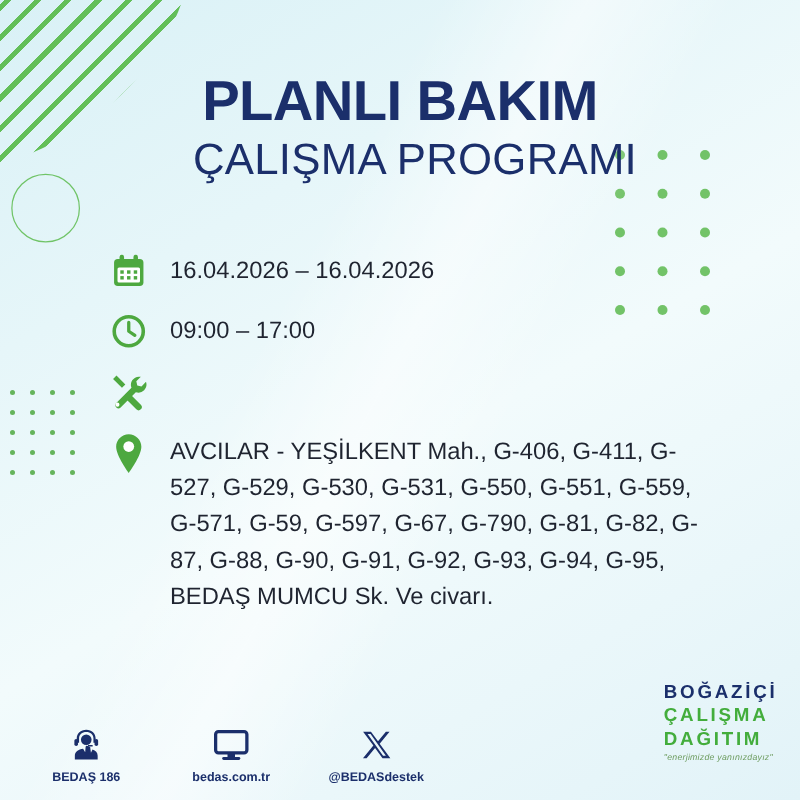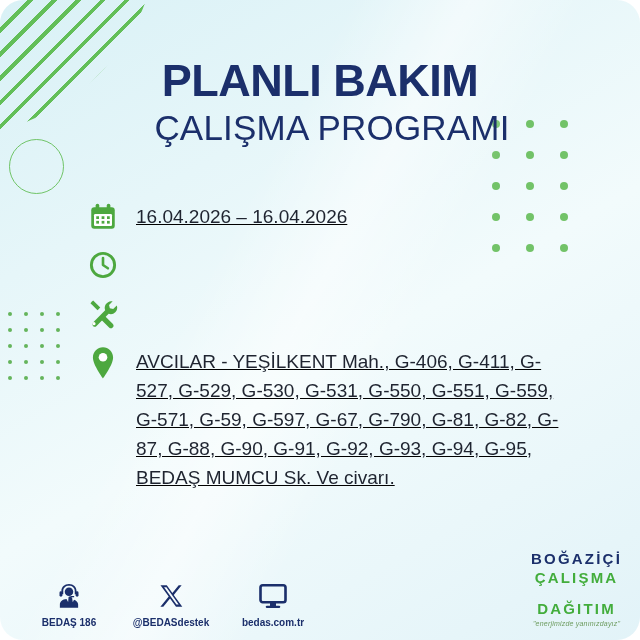"PLANLI BAKIM" #poster { border-radius: 23px -> none }
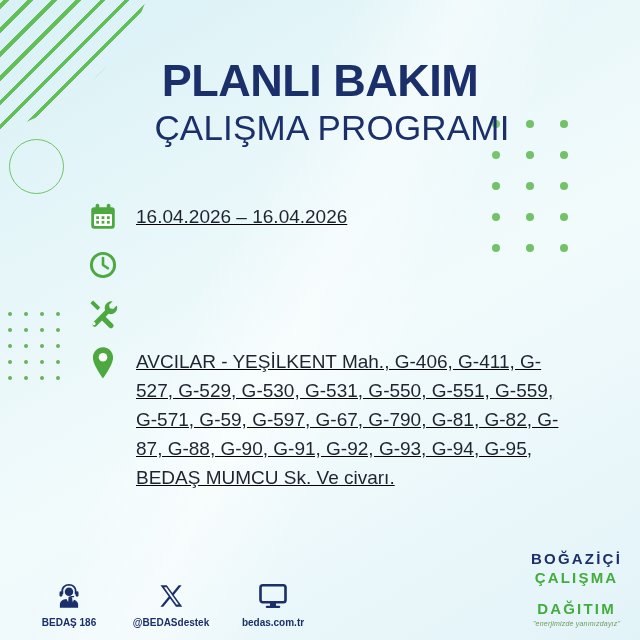"16.04.2026 – 16.04.2026" .info { text-decoration: underline -> none }
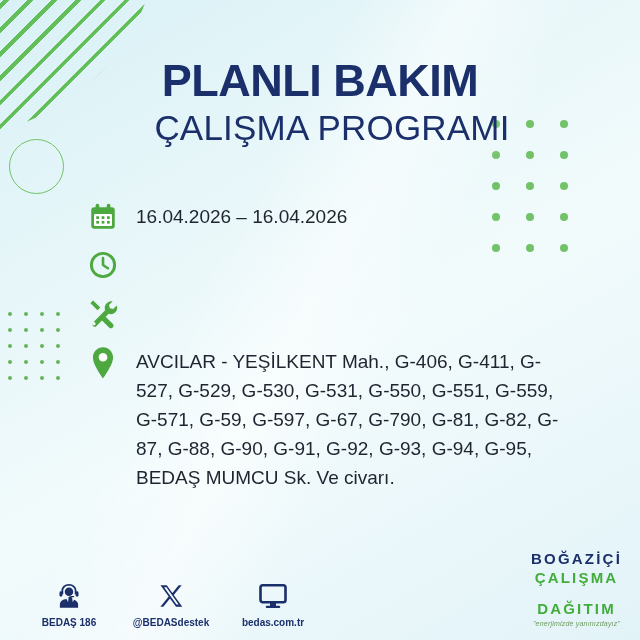"09:00 – 17:00" span.txt { html: none -> <span>09:00 – 17:00</span> }
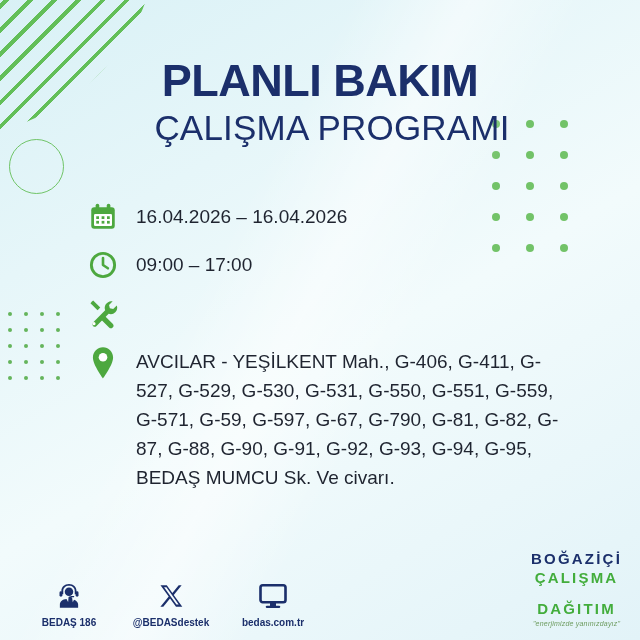"BOĞAZİÇİ" .logo { bottom: 13px -> 30px; text-align: center -> left }
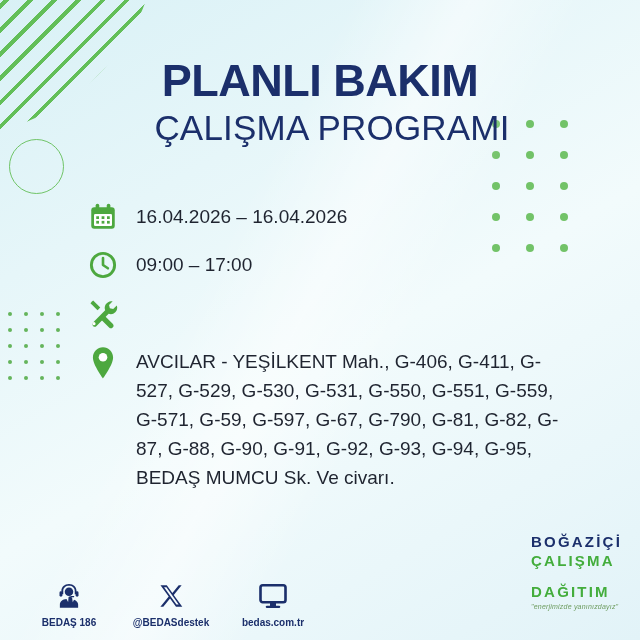"DAĞITIM" .logo .l3 { margin-top: 16px -> 4px }
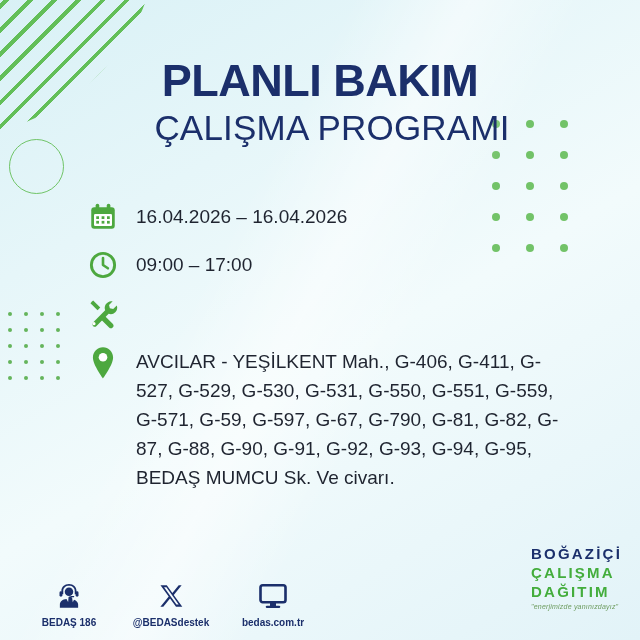"BEDAŞ 186" .contacts { gap: 24px -> 38px }
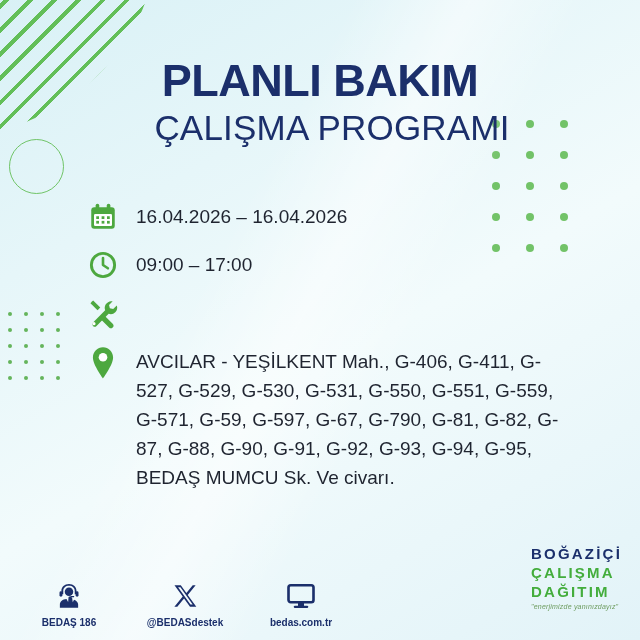"@BEDASdestek" div.contact { order: before "bedas.com.tr" -> after "bedas.com.tr" }
